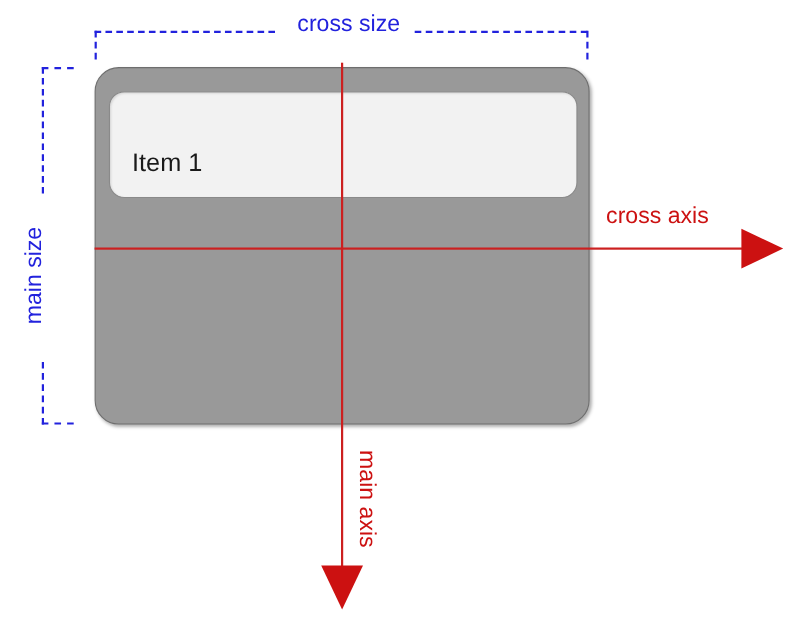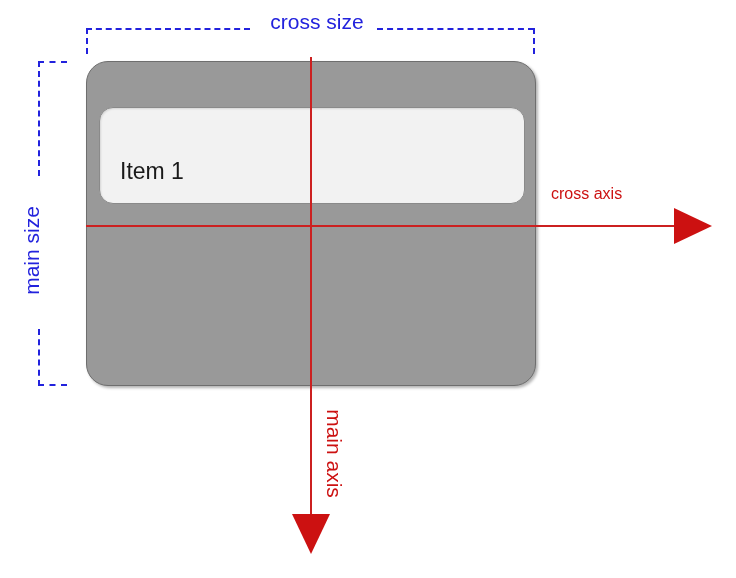"Item 1" #flex-item-1 { margin-top: 24px -> none }
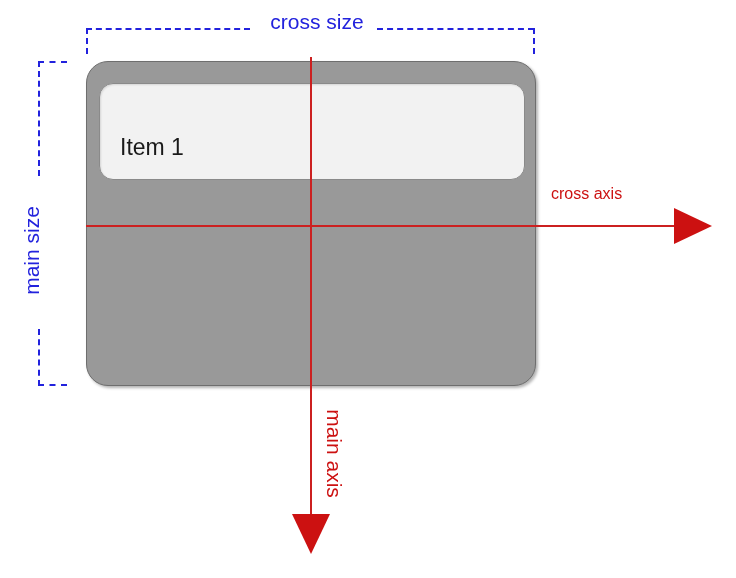"cross axis" #cross-axis-label { font-size: 16px -> 21px }
